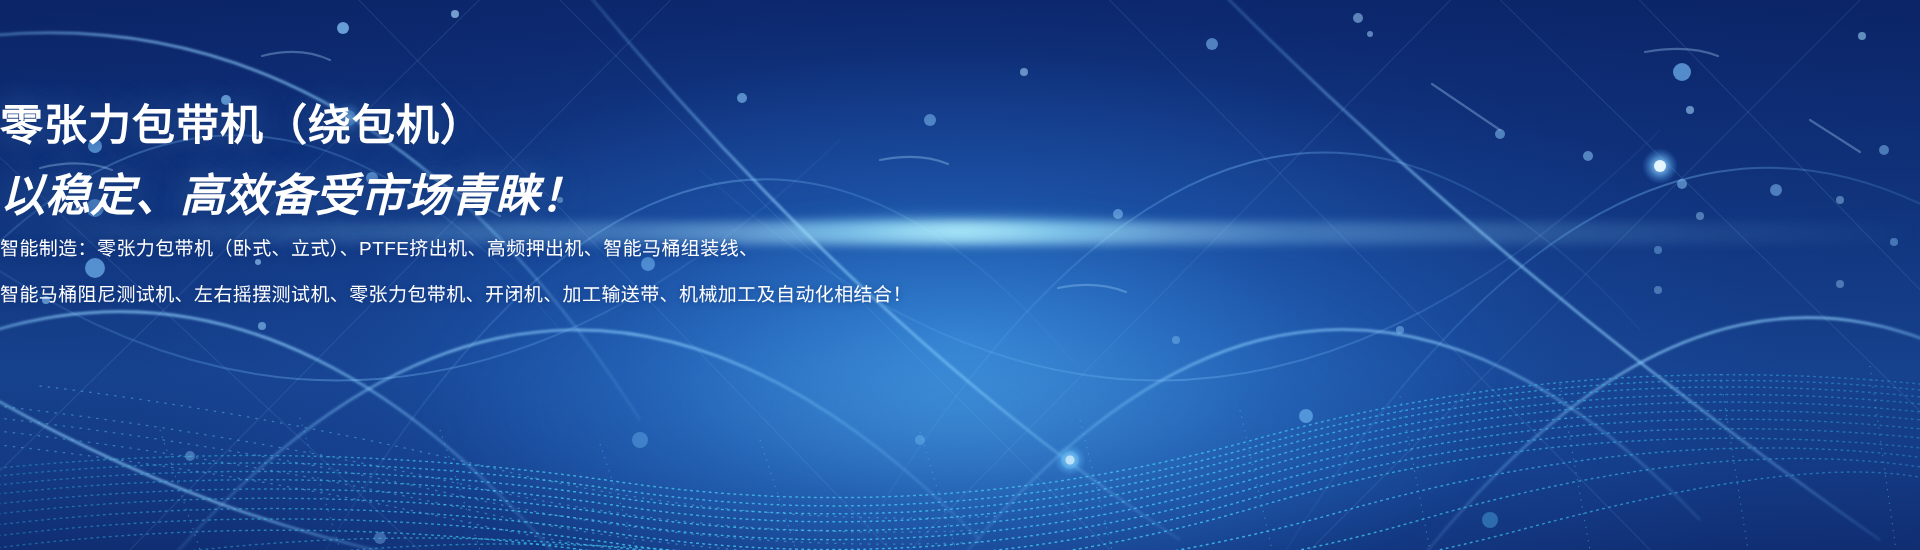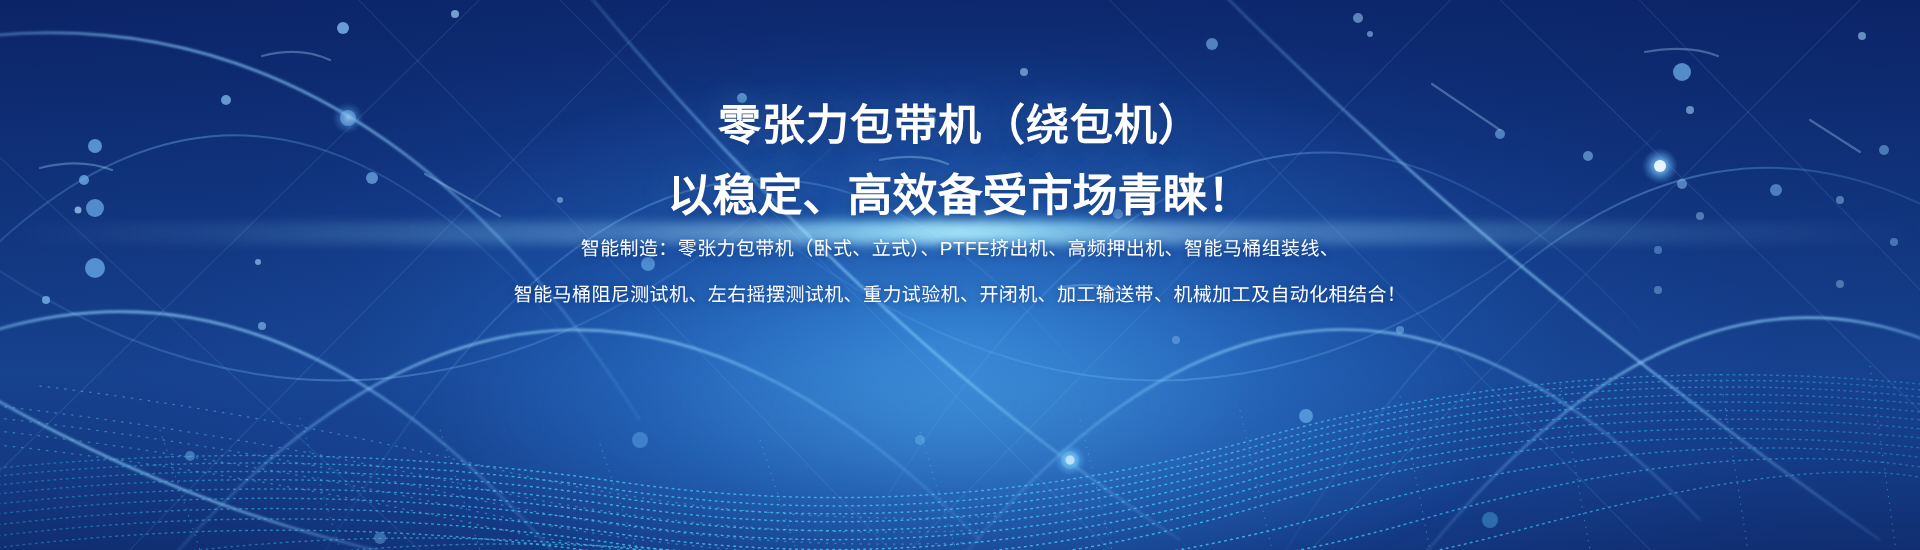"零张力包带机（绕包机）" .content { text-align: center -> none }
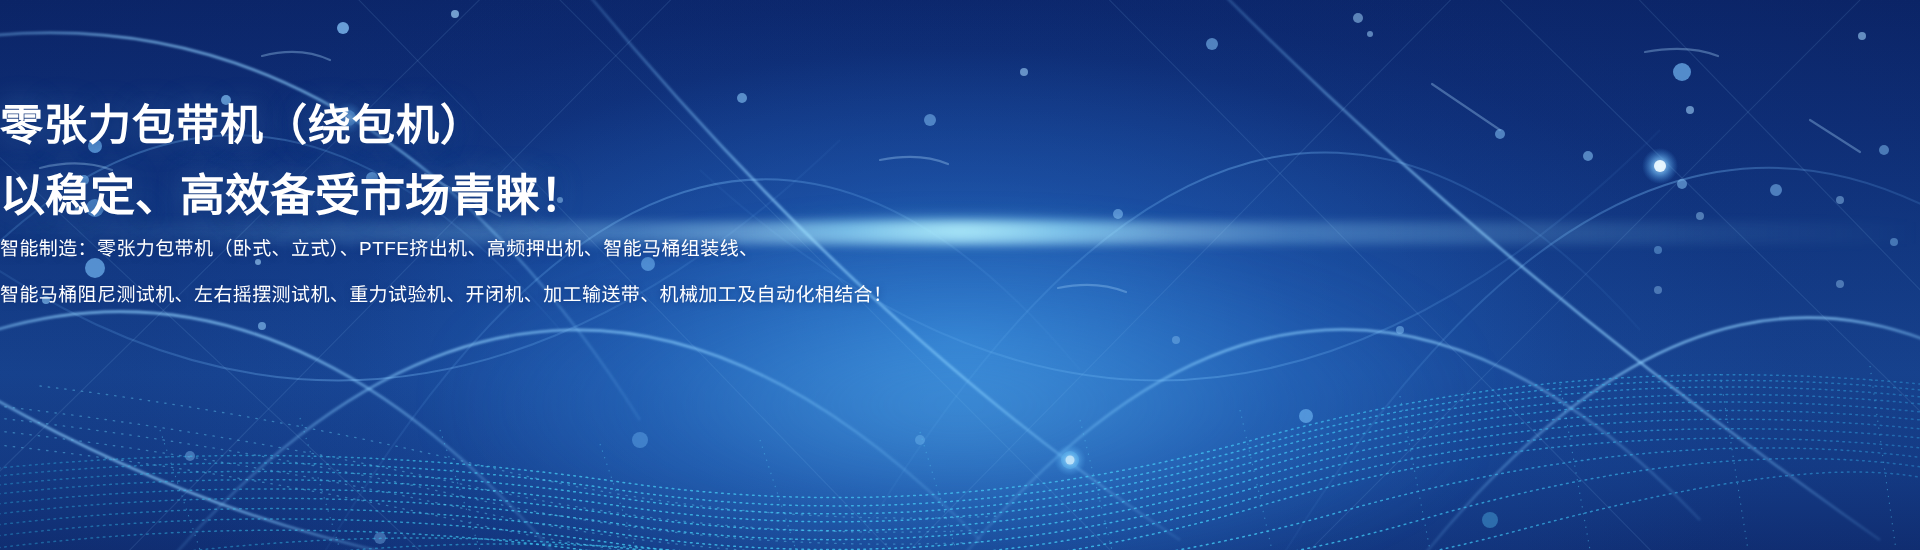"以稳定、高效备受市场青睐！" .title-line.second { font-style: none -> italic }
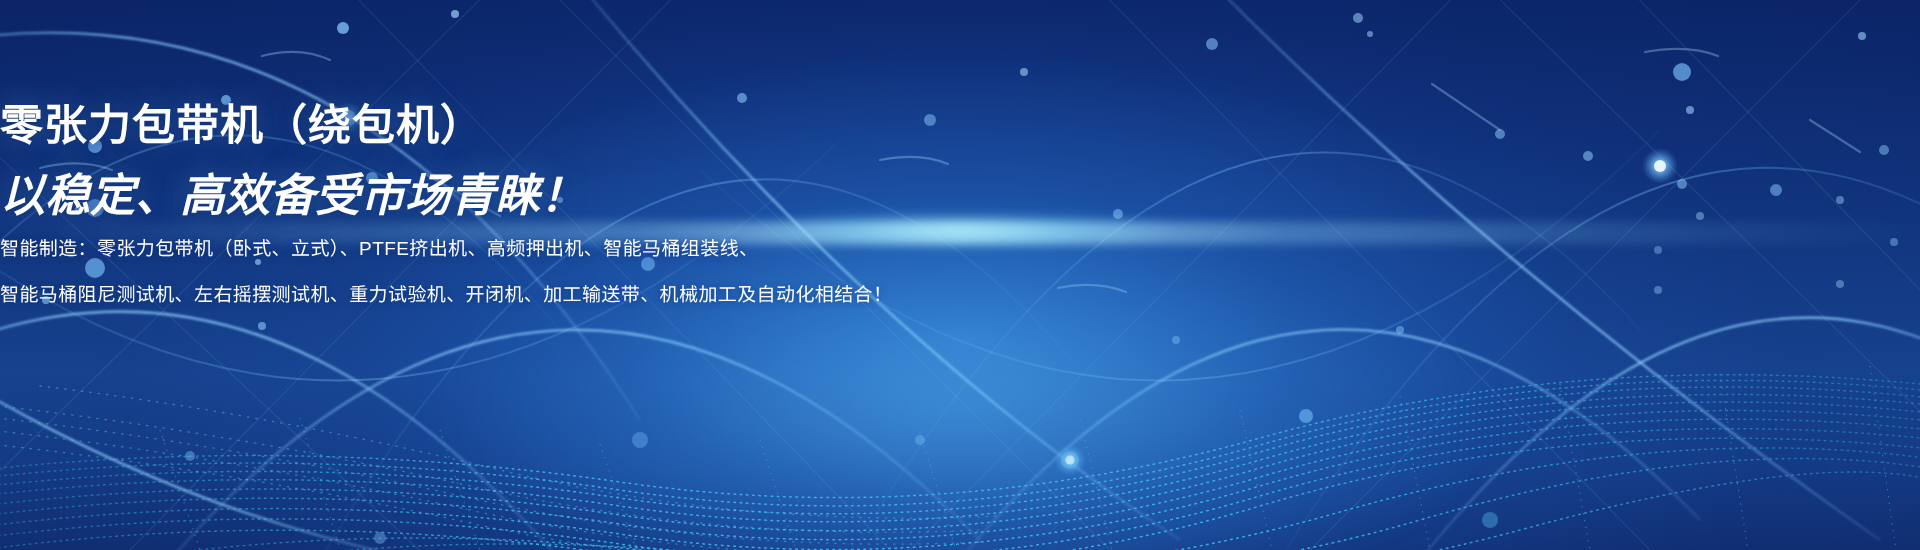"智能马桶阻尼测试机、左右摇摆测试机、重力试验机、开闭机、加工输送带、机械加工及自" p.subtitle-line { text: 重力试验 -> 零张力包带 }
